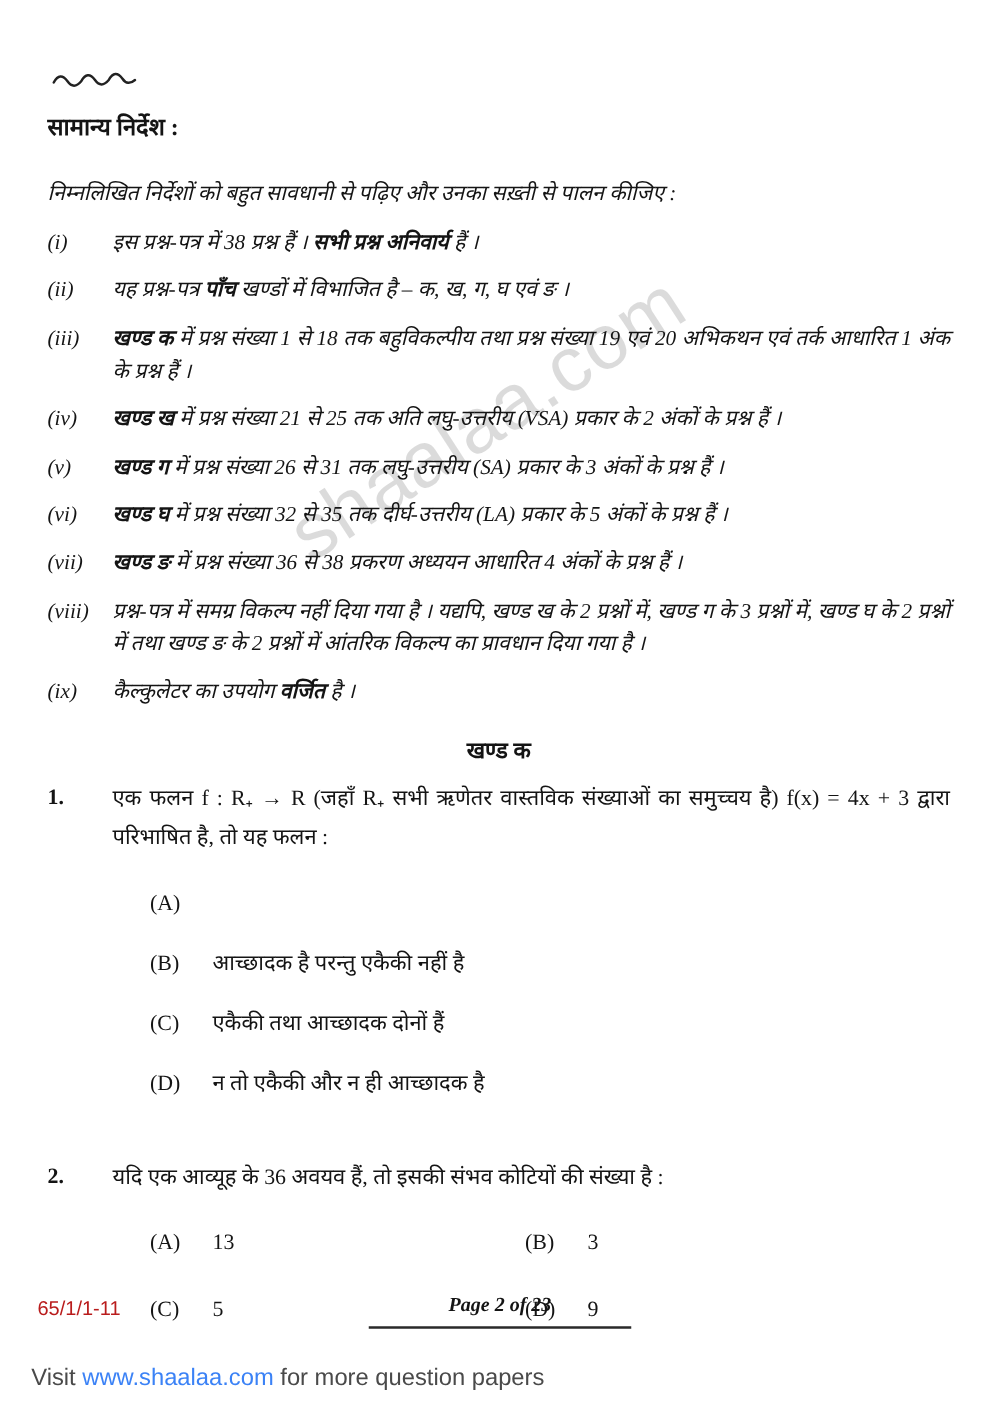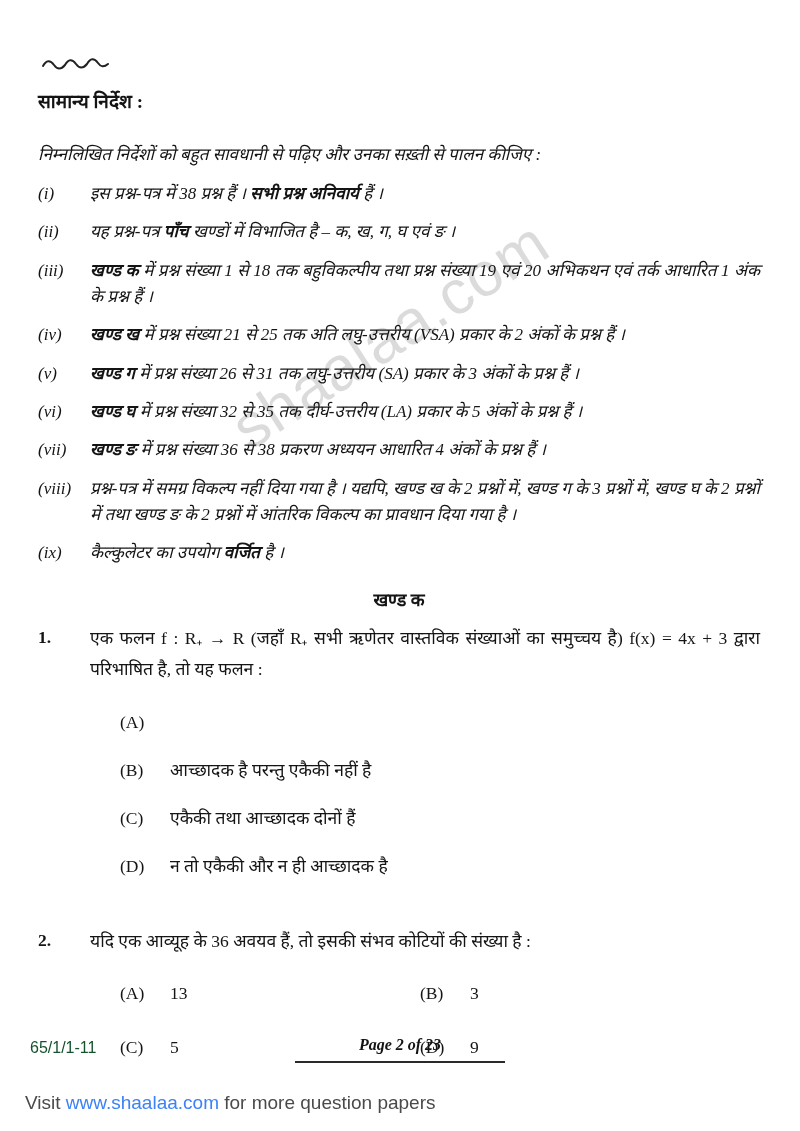"65/1/1-11" .footer-code { color: #14532d -> #b91c1c }
